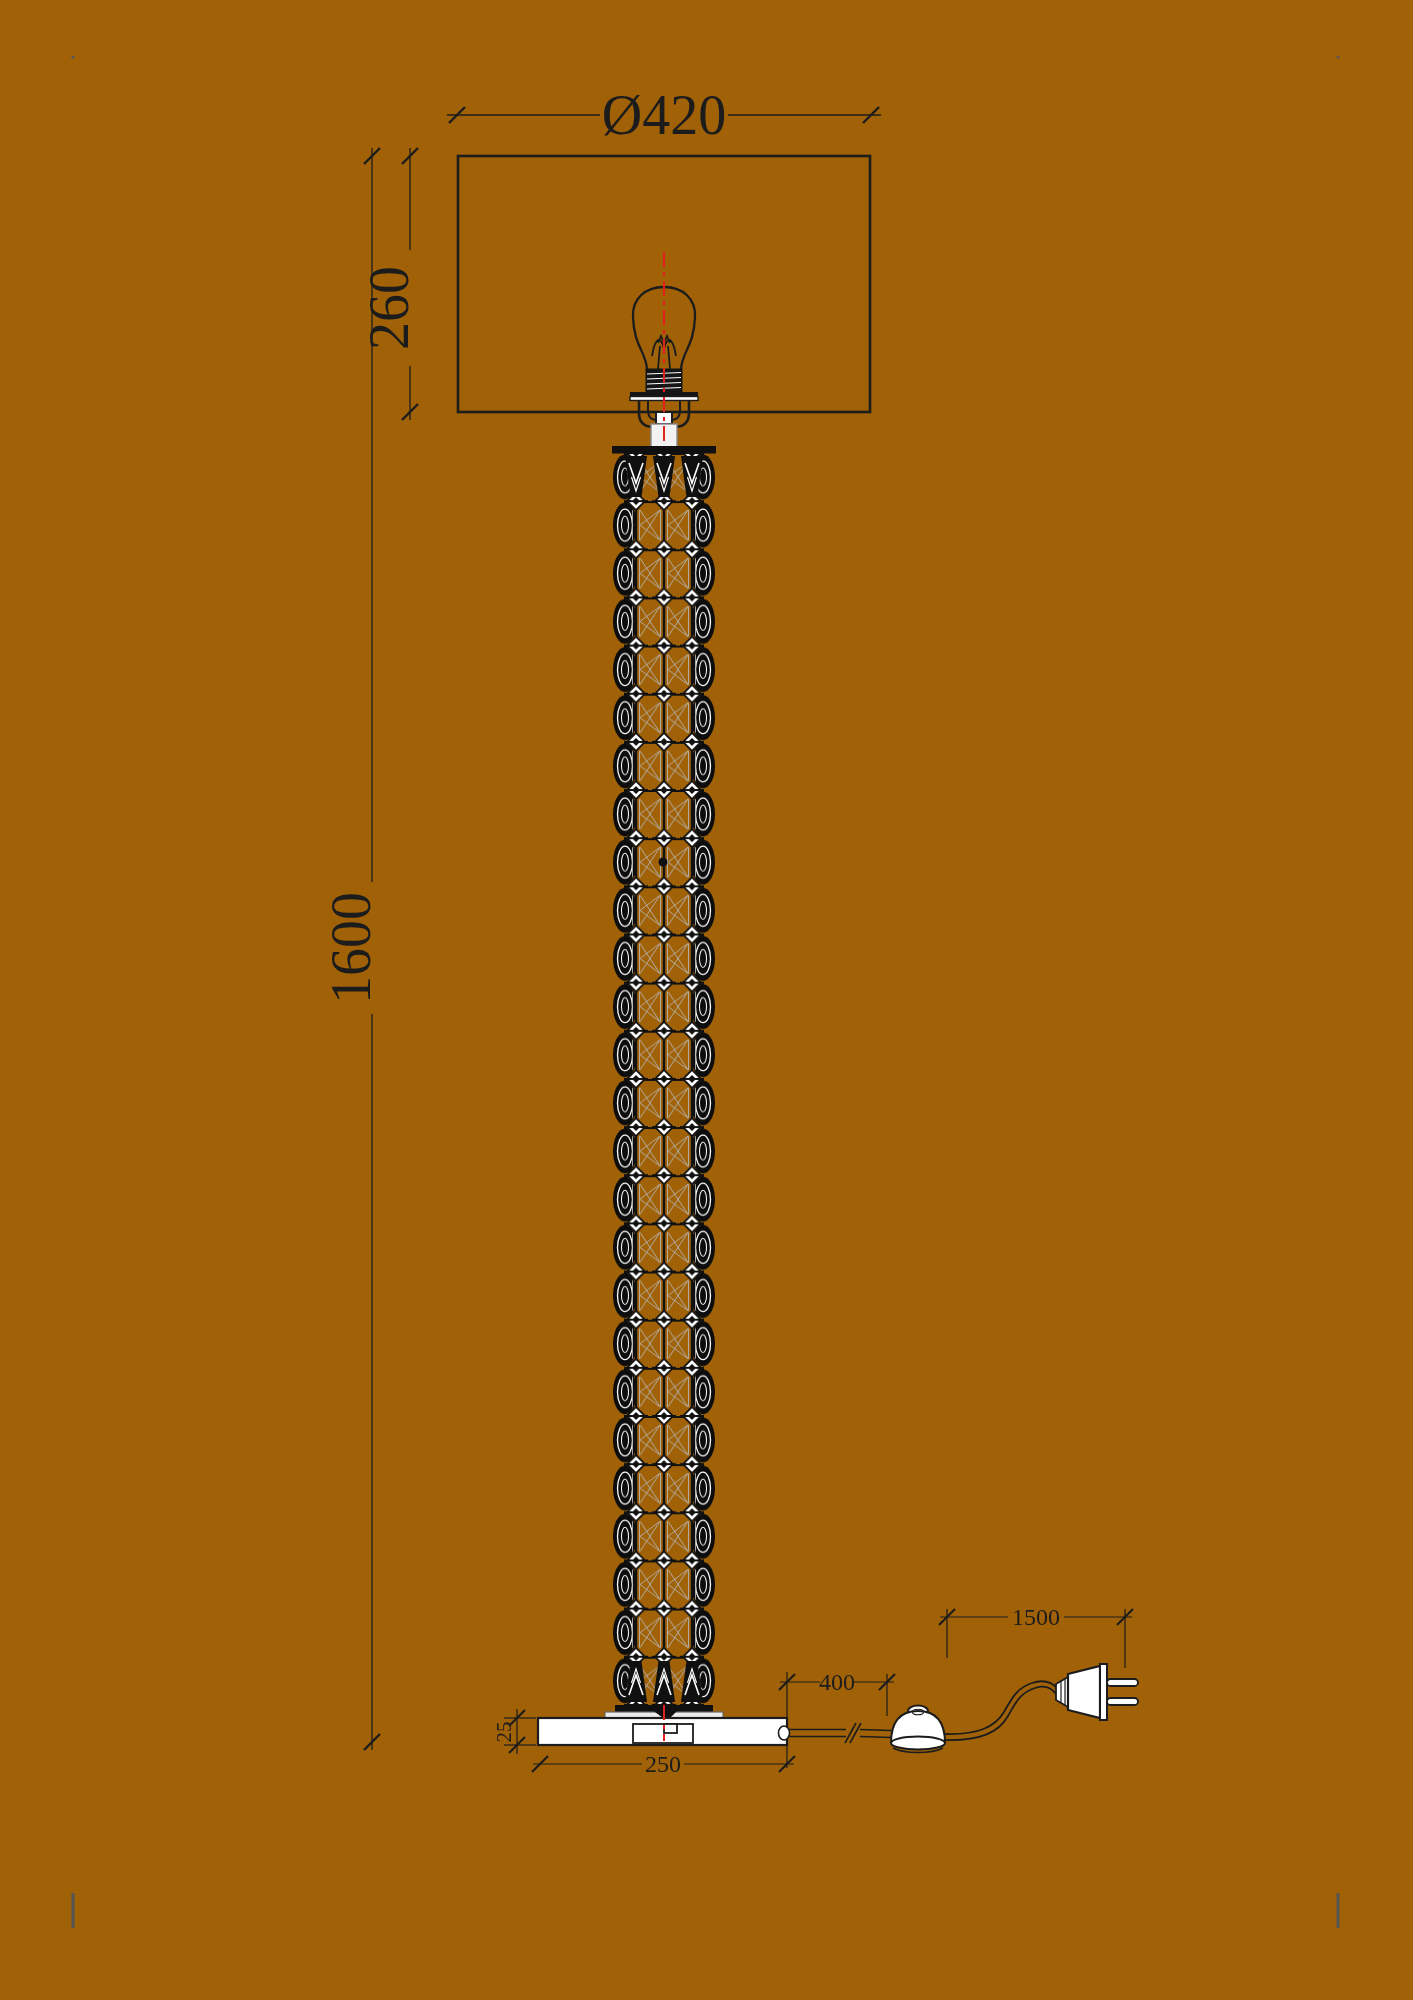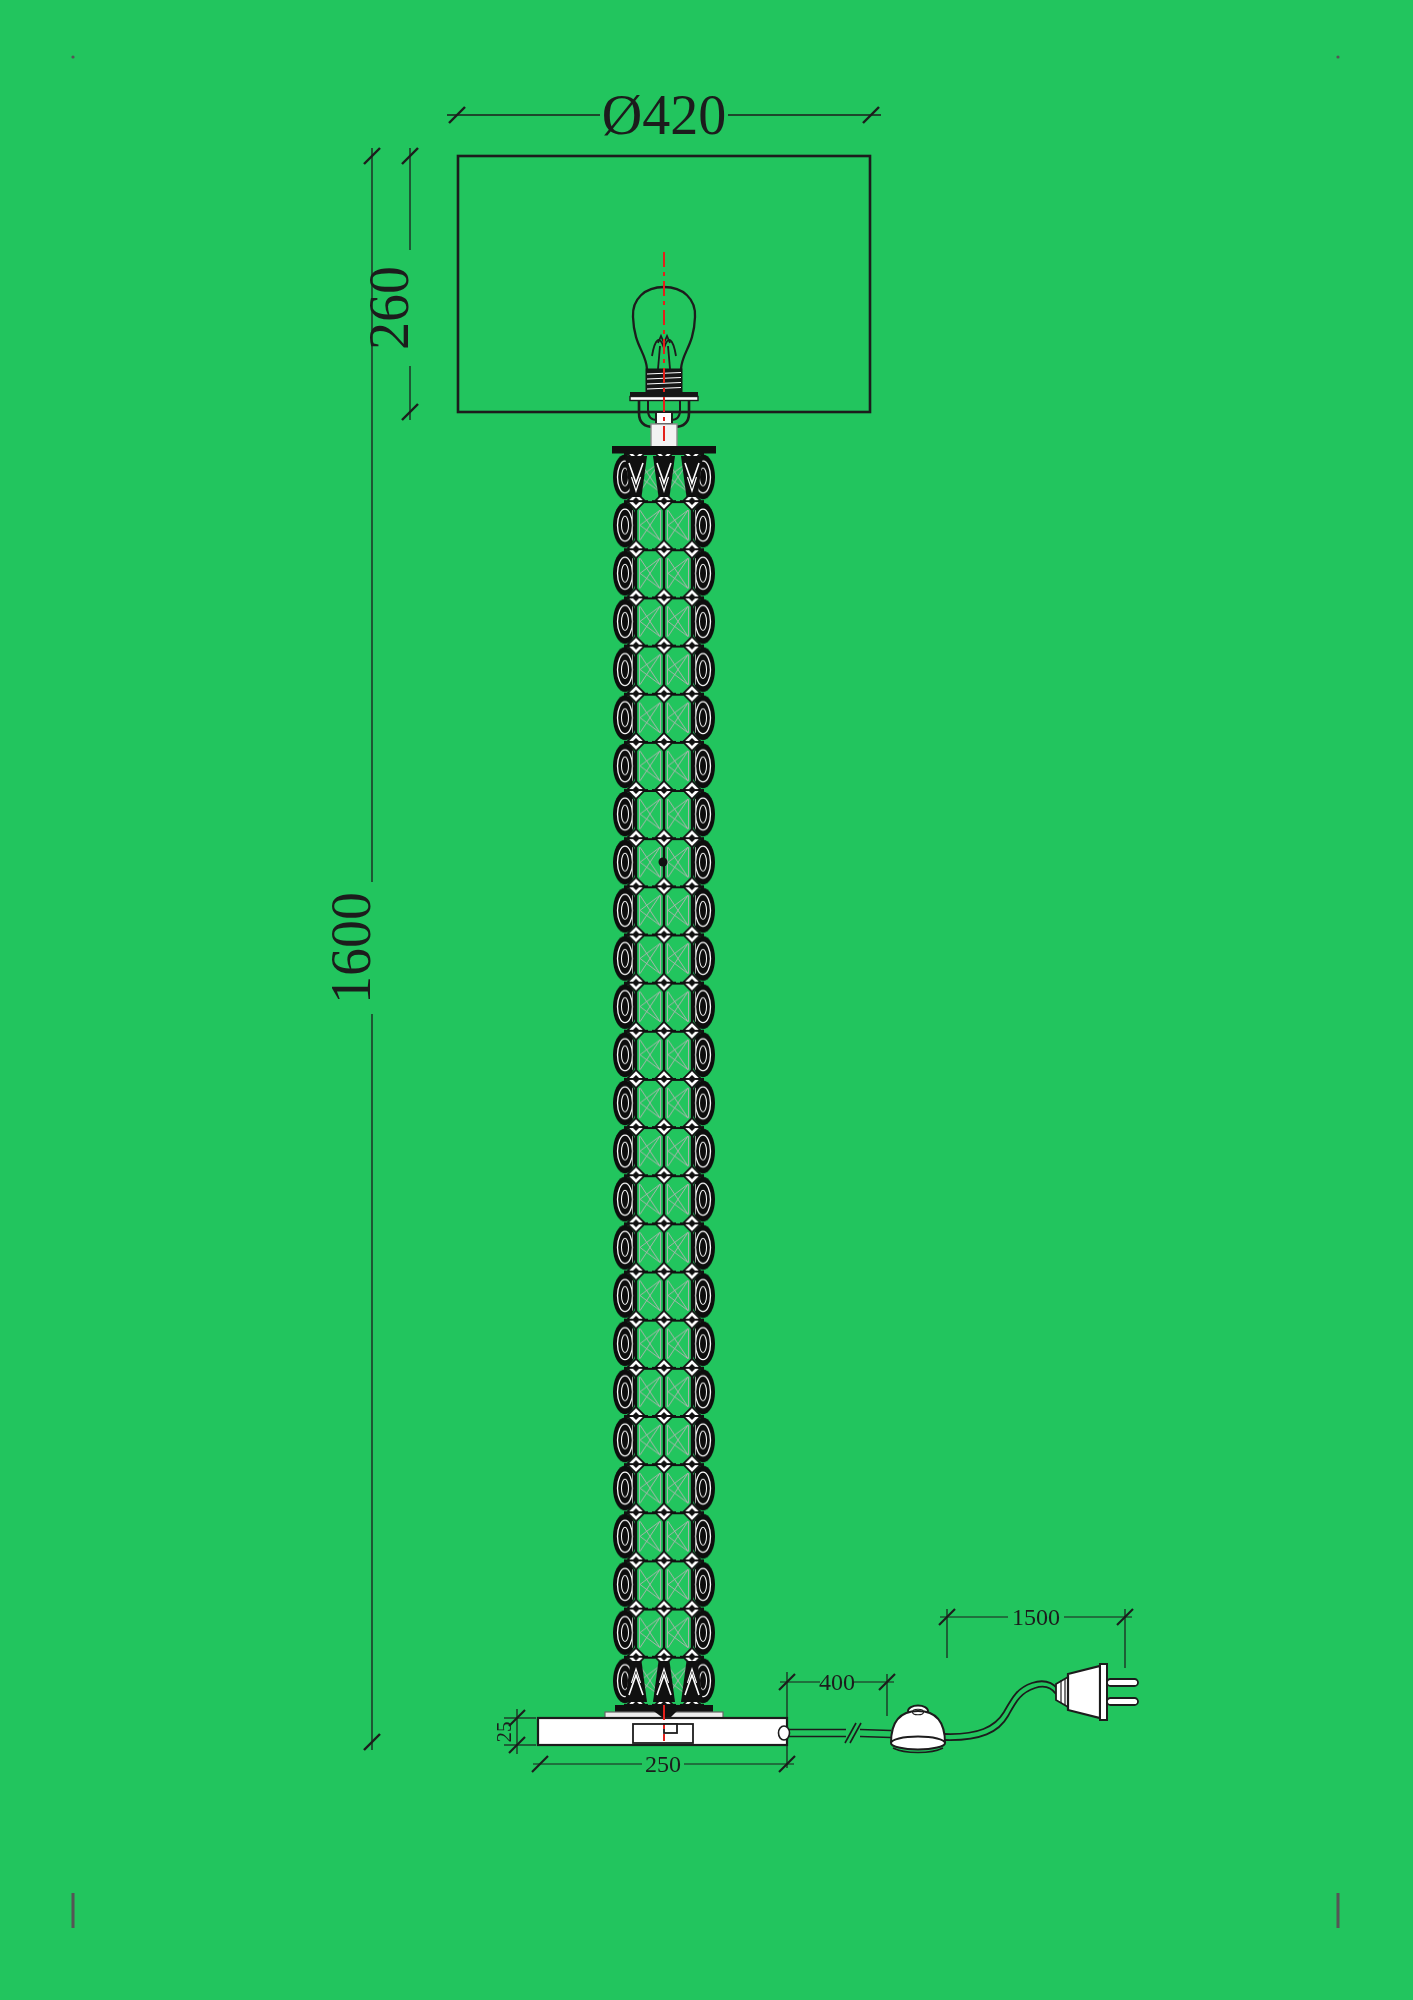"Ø420" #canvas { background: #22c55e -> #a16207 }
